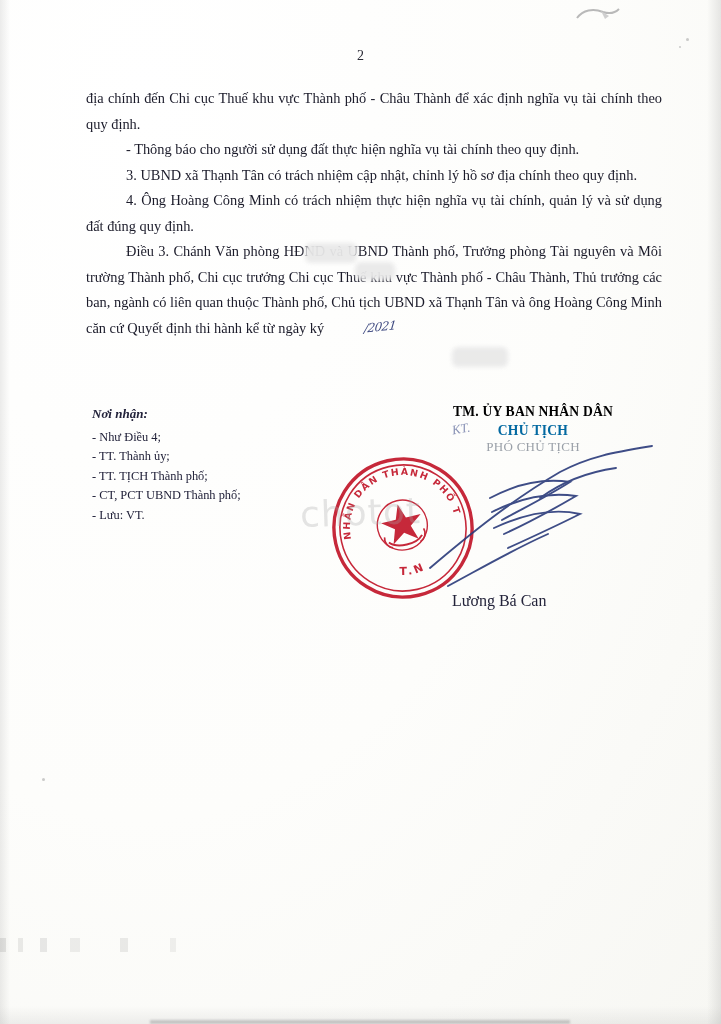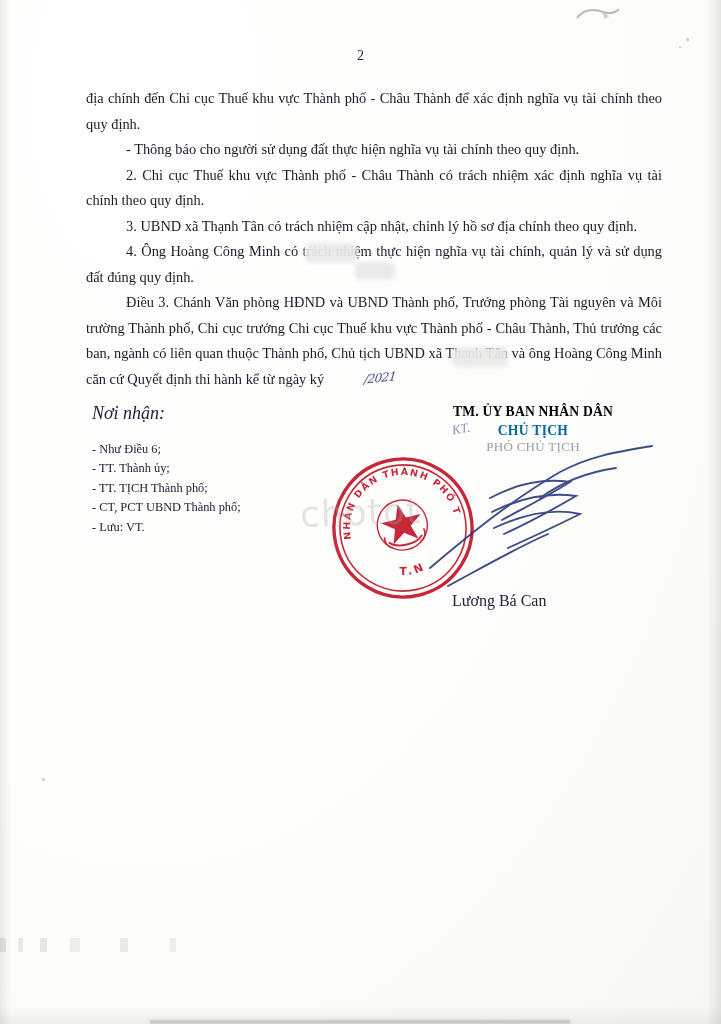"2. Chi cục Thuế khu" p.para { html: <p>2. Chi cục Thuế khu vực Thành phố - Châu Thành có trách nhiệm xác định nghĩa vụ tài chính theo quy định.</p> -> none }
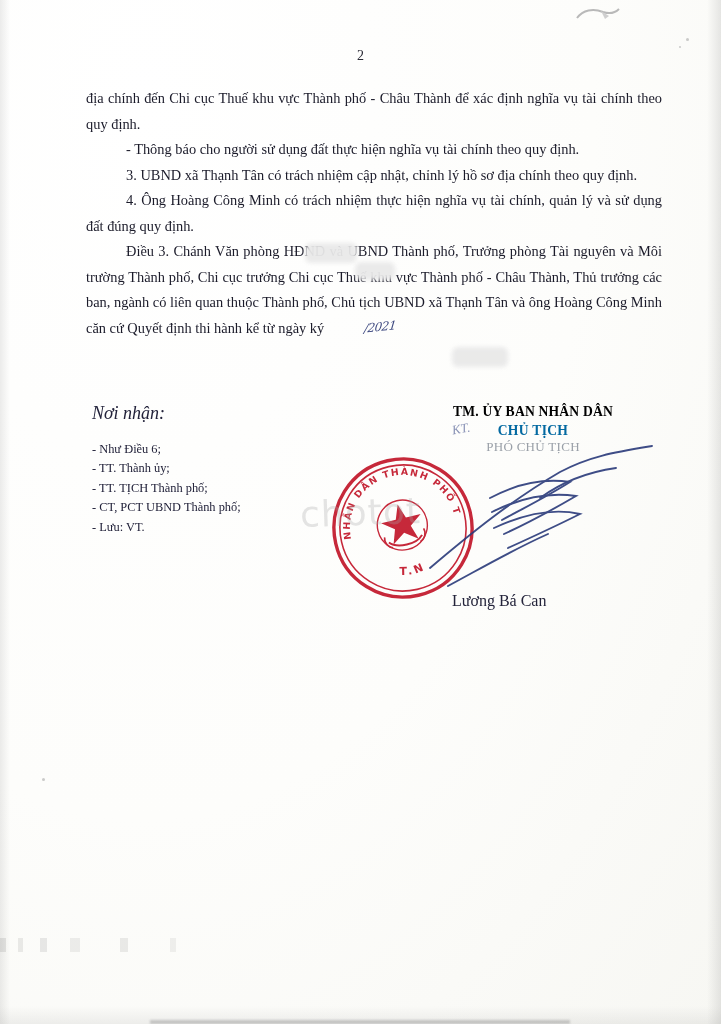"Nơi nhận:" .recipients .title { font-size: 18px -> 13px; font-weight: normal -> bold; margin-bottom: 16px -> 4px }
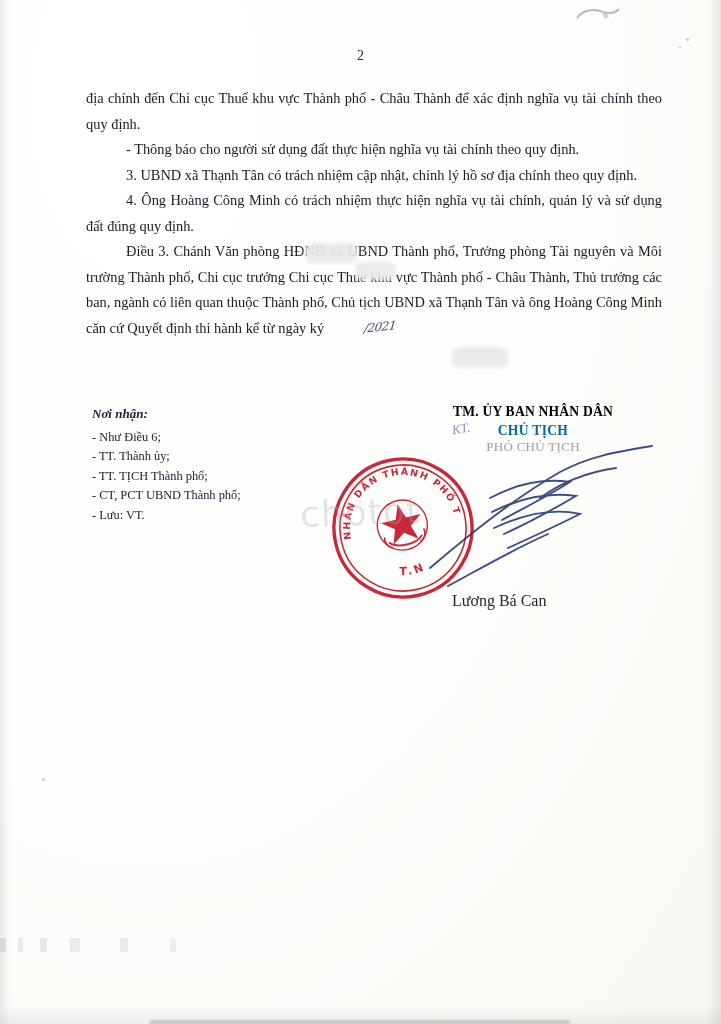"- Như Điều 6;" div.r-item { text: 6 -> 4 }
